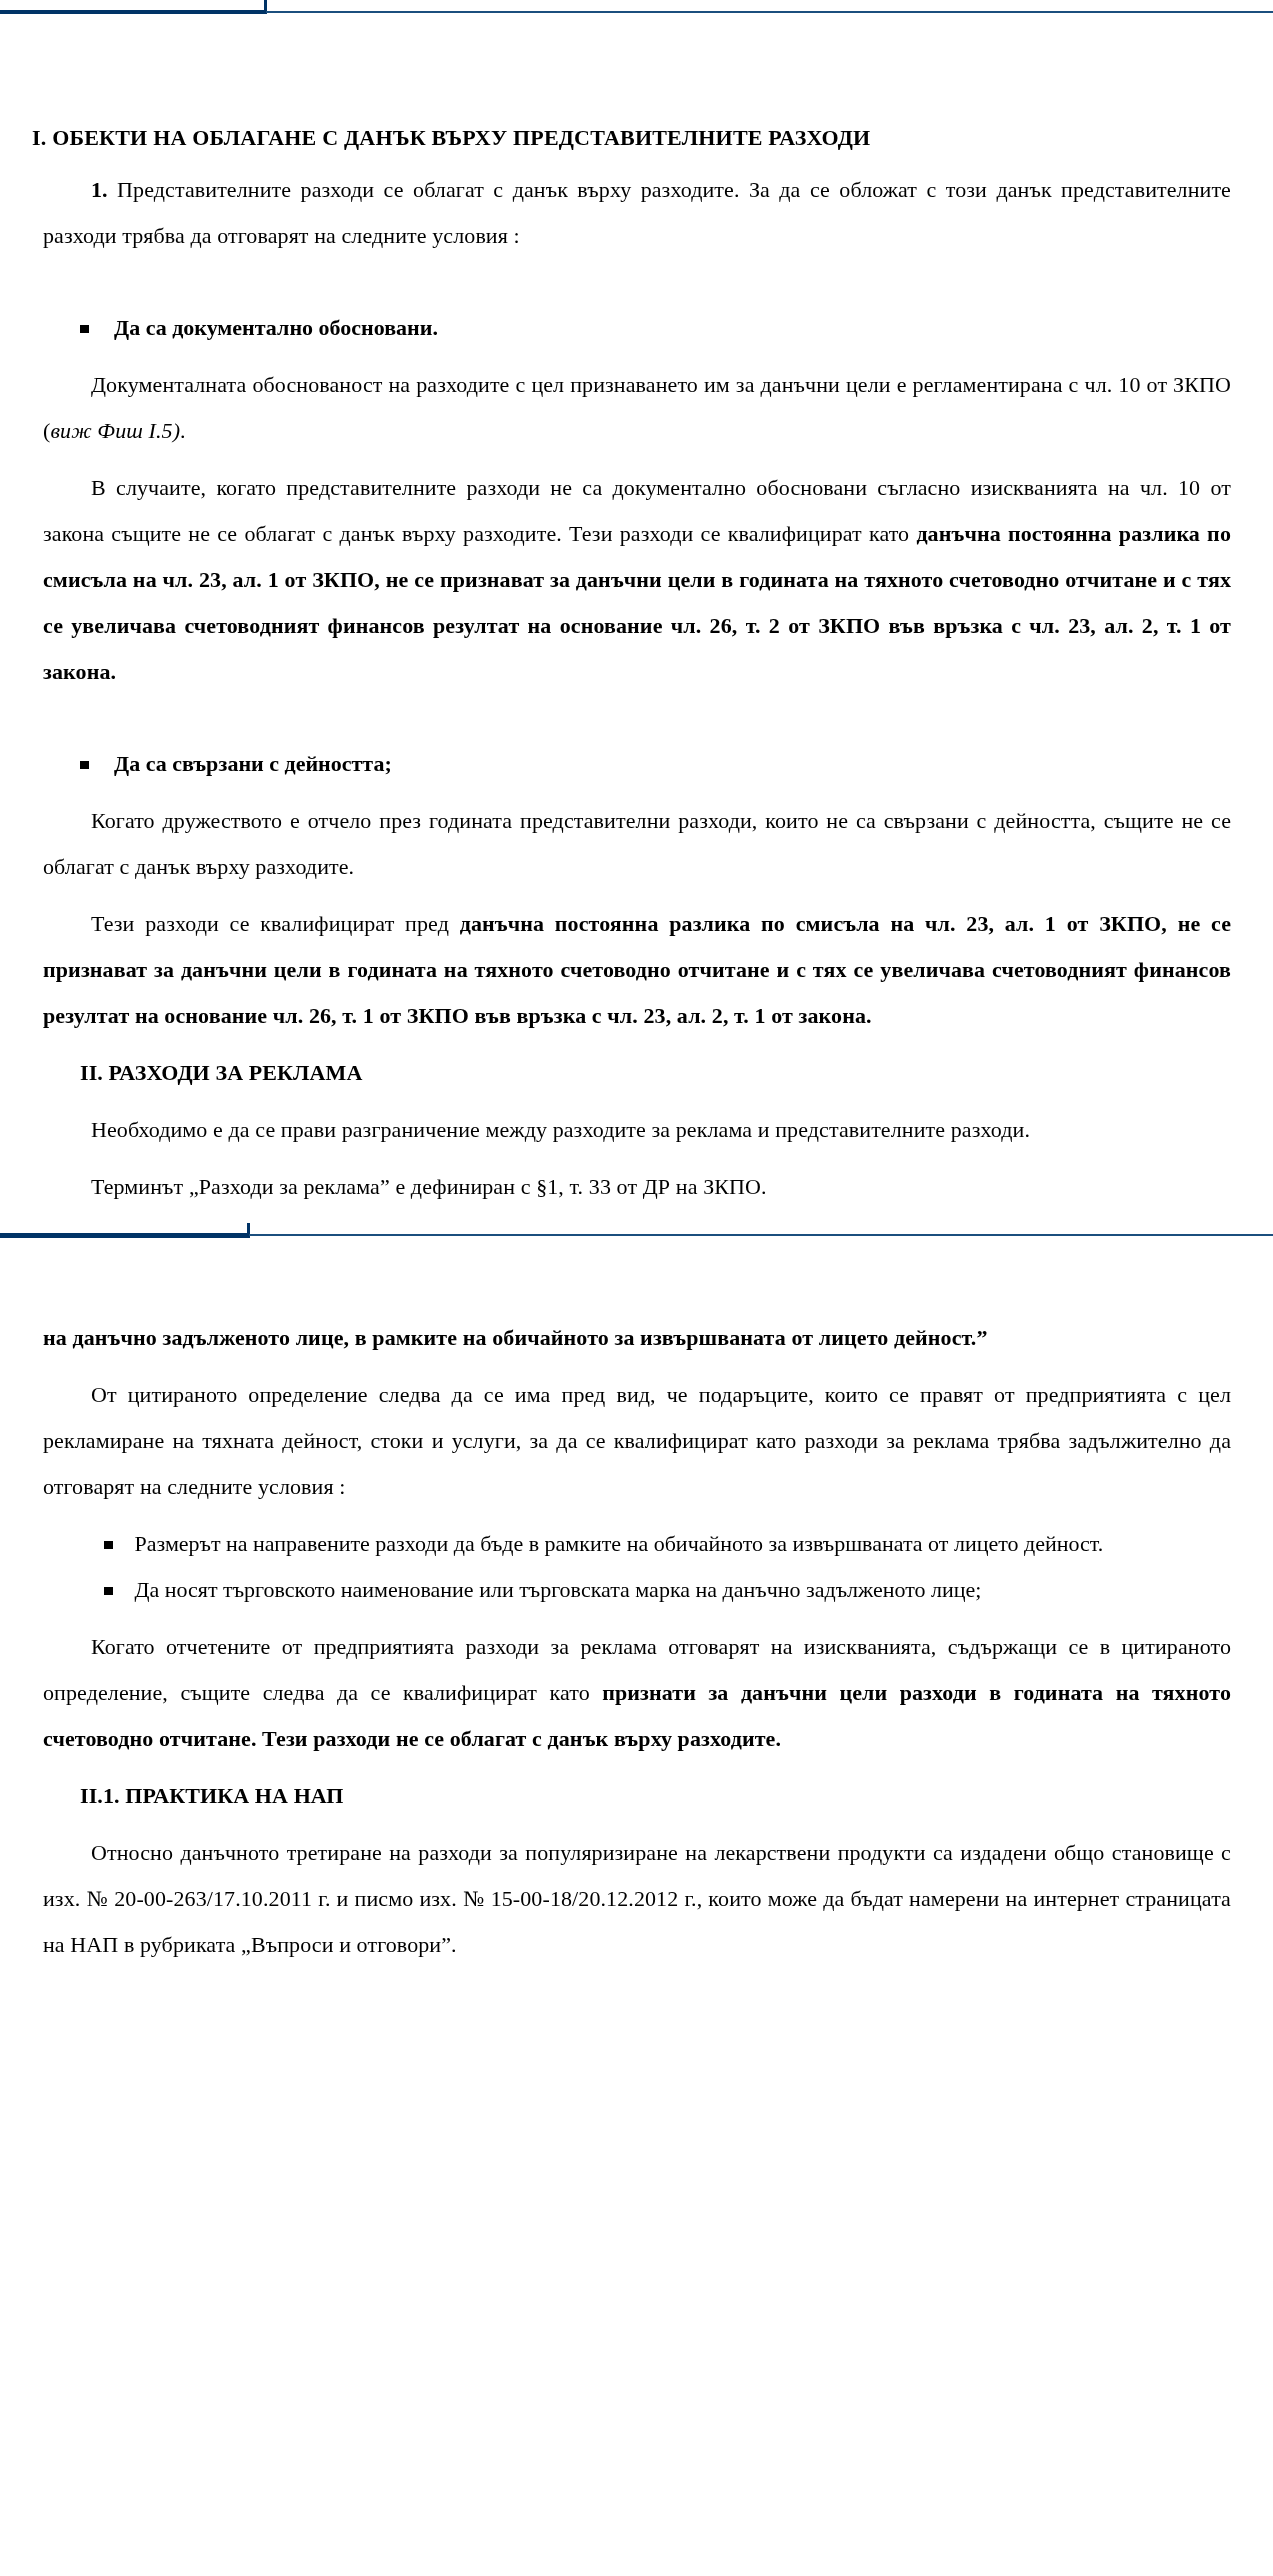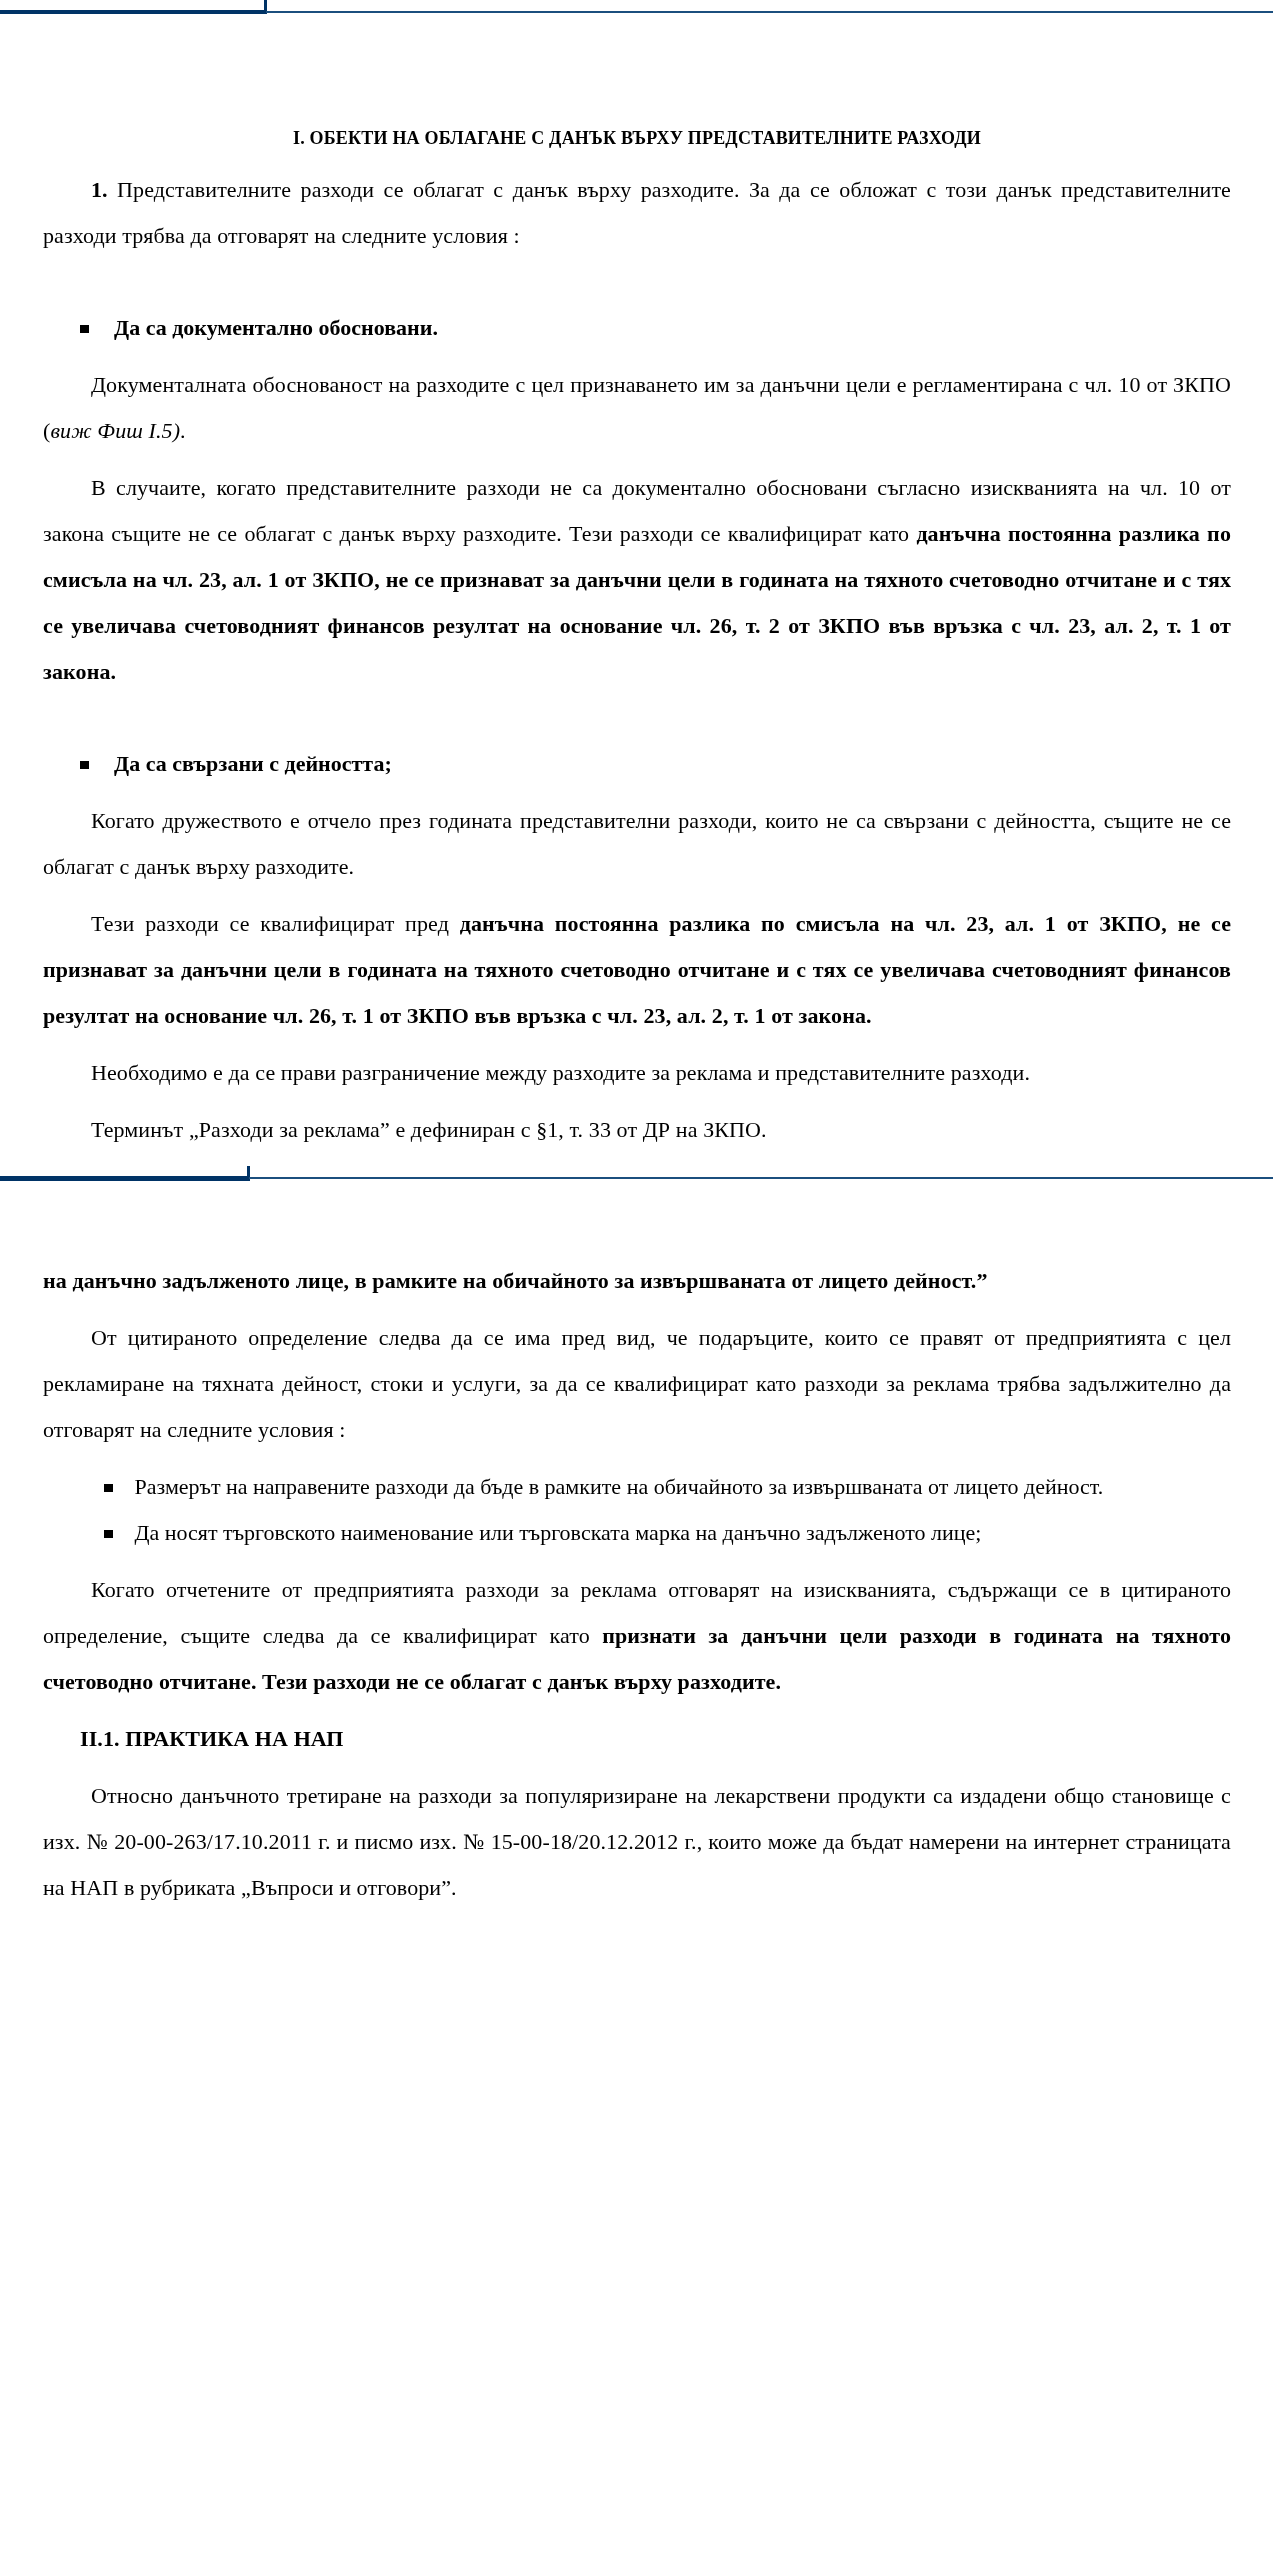"I. ОБЕКТИ НА ОБЛАГАНЕ С" .title { font-size: 18px -> 22px; text-align: center -> left }
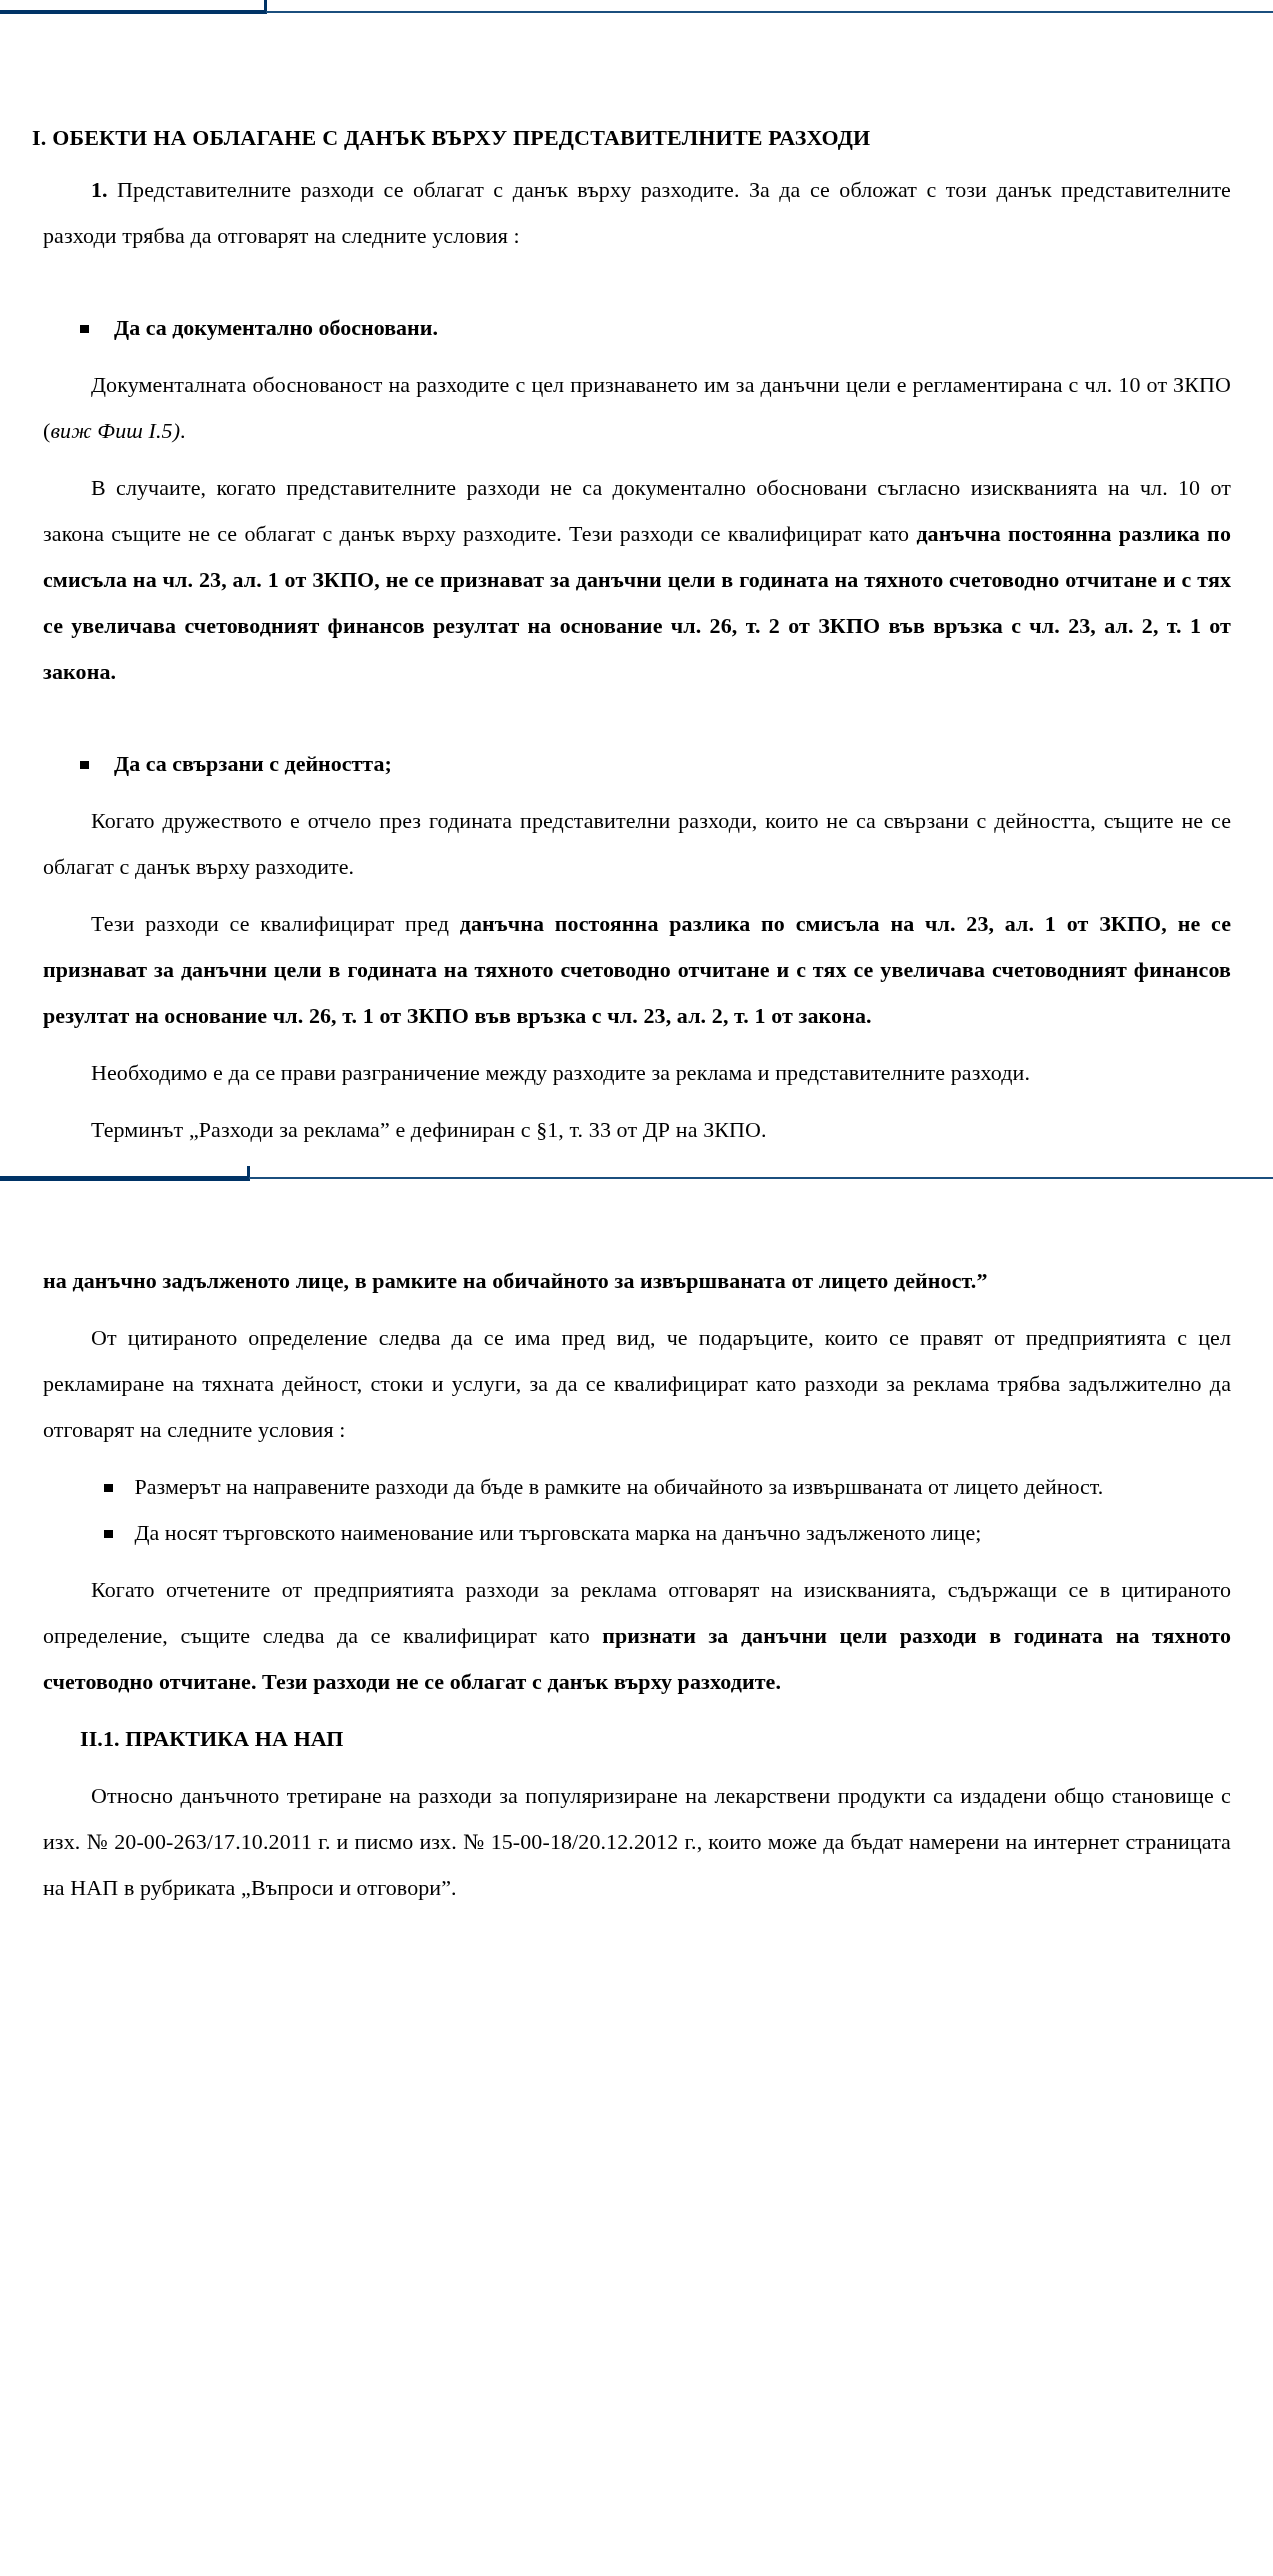"II. РАЗХОДИ ЗА РЕКЛАМА" p.section-head { html: none -> <p>II. РАЗХОДИ ЗА РЕКЛАМА</p> }
